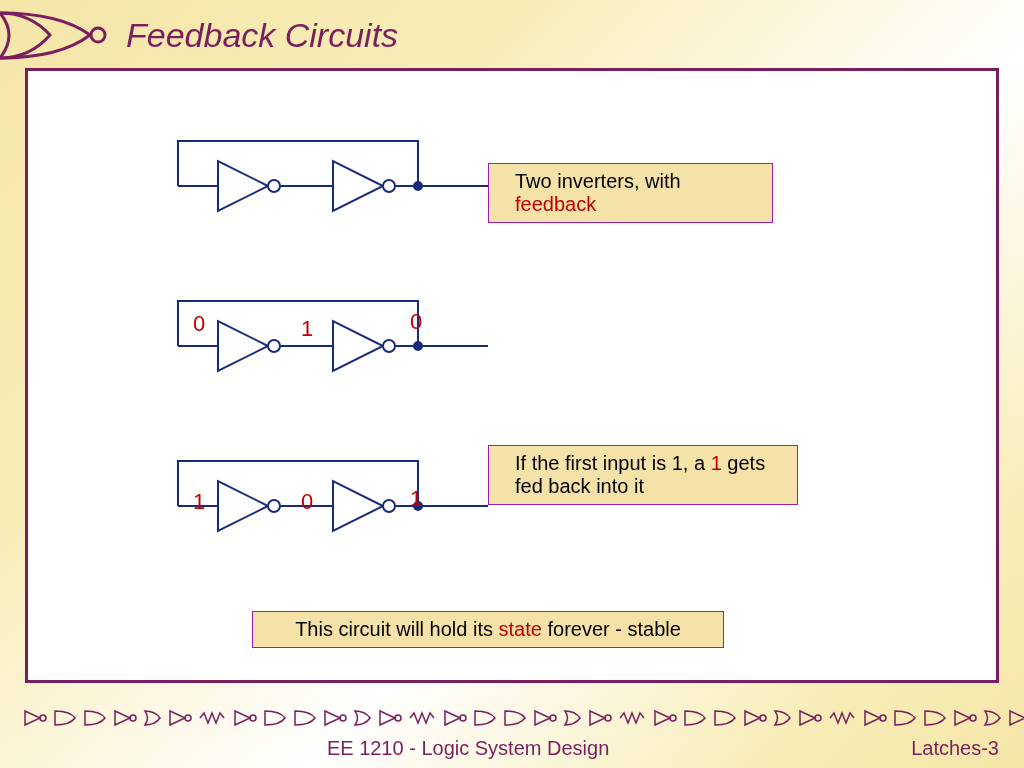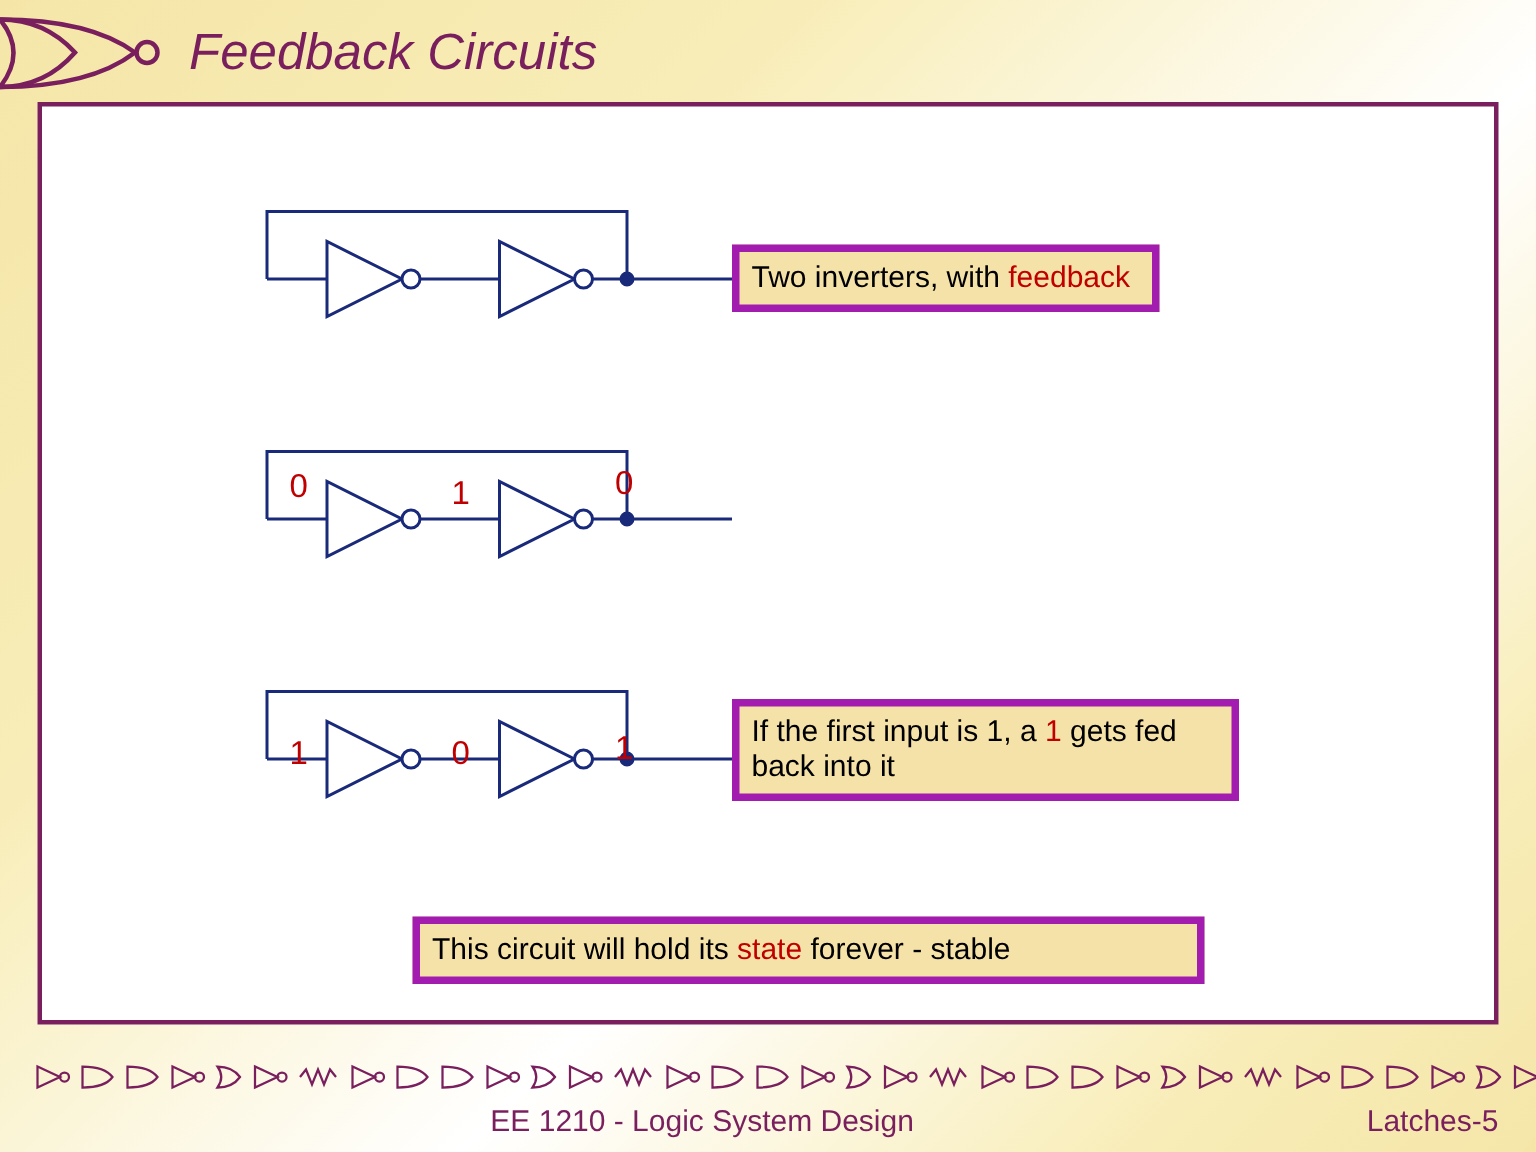"Two inverters, with feedback" .annotation-box { border: 5px solid #a21caf -> 1px solid #a21caf; padding: 6px 8px -> 6px 26px }
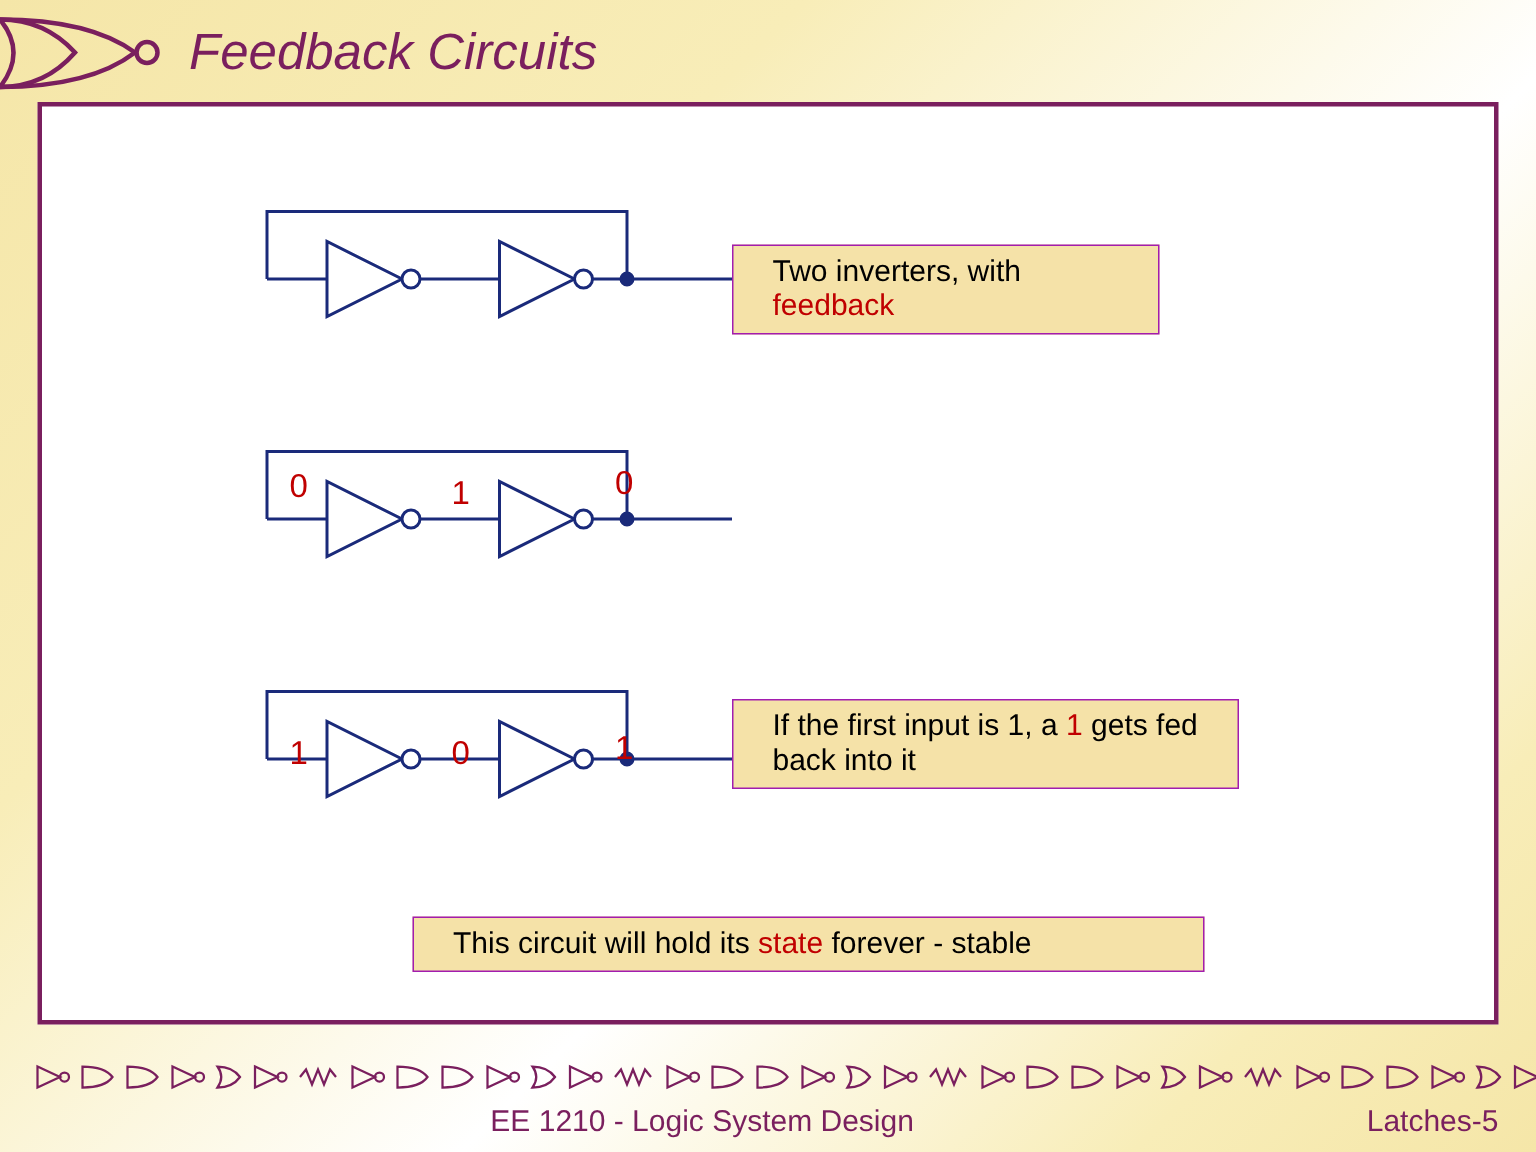"If the first input is" div.annotation-box { top: 395px -> 374px; width: 338px -> 310px }
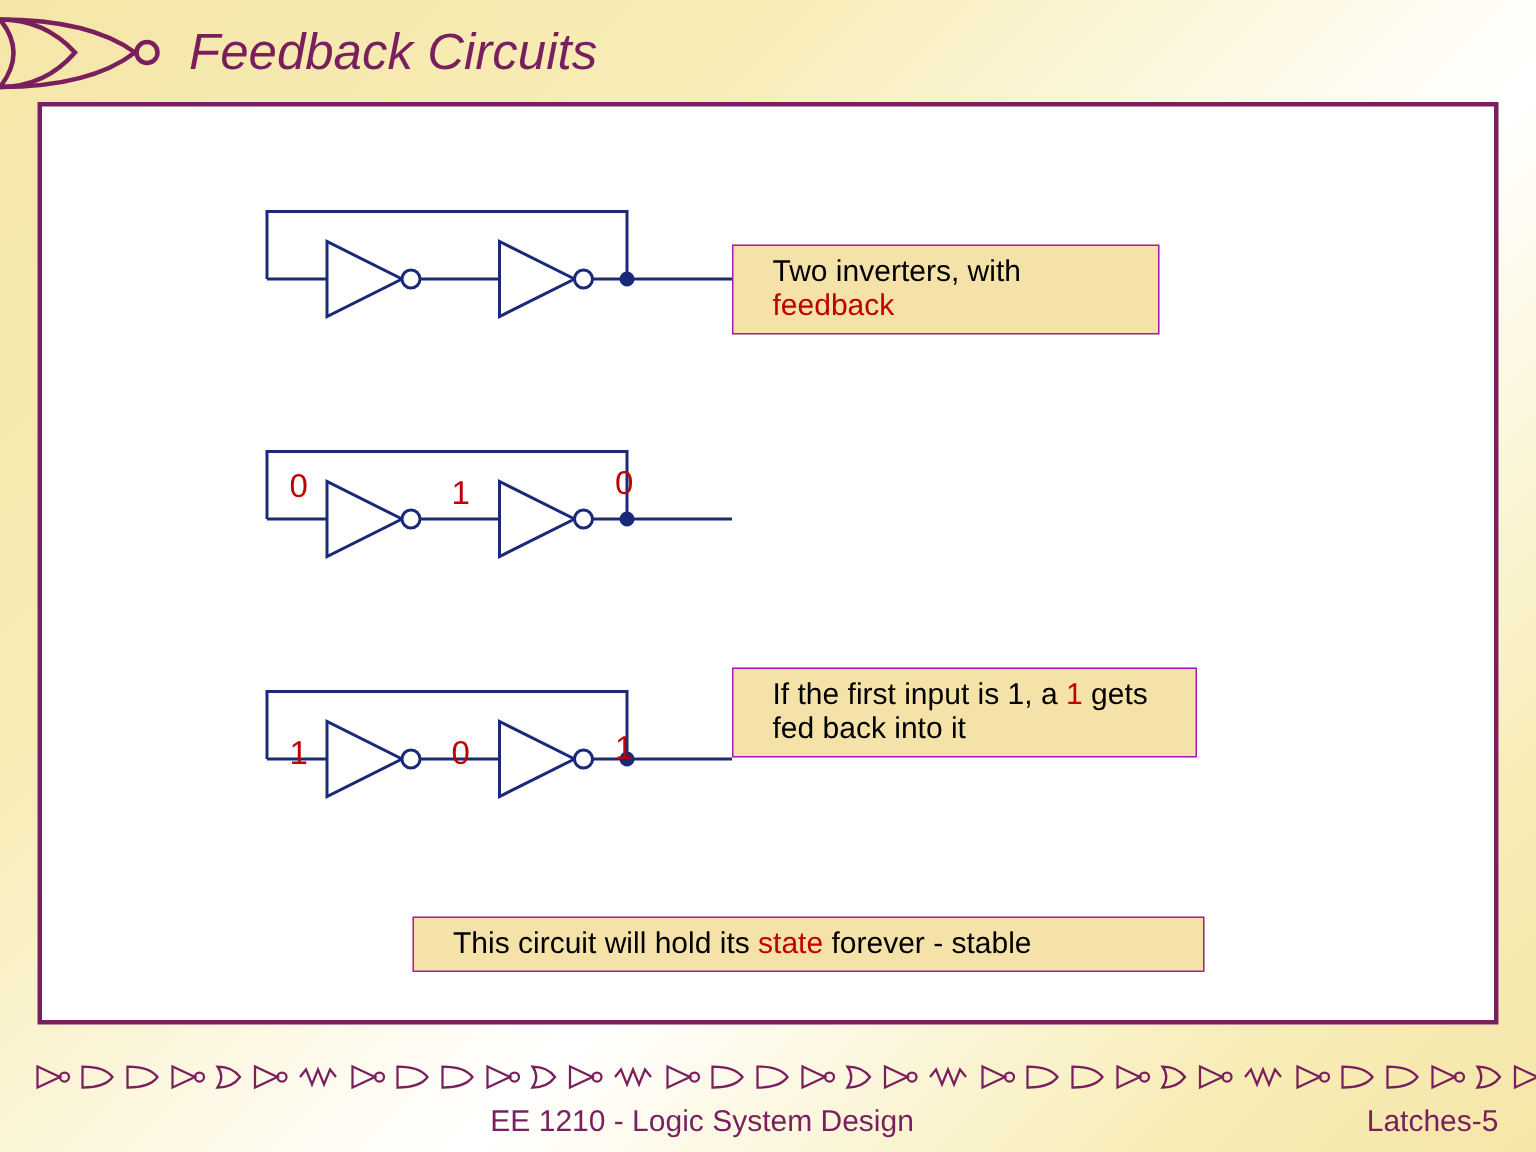"This circuit will hold its" div.annotation-box { left: 247px -> 224px; text-align: left -> center; width: 528px -> 472px }
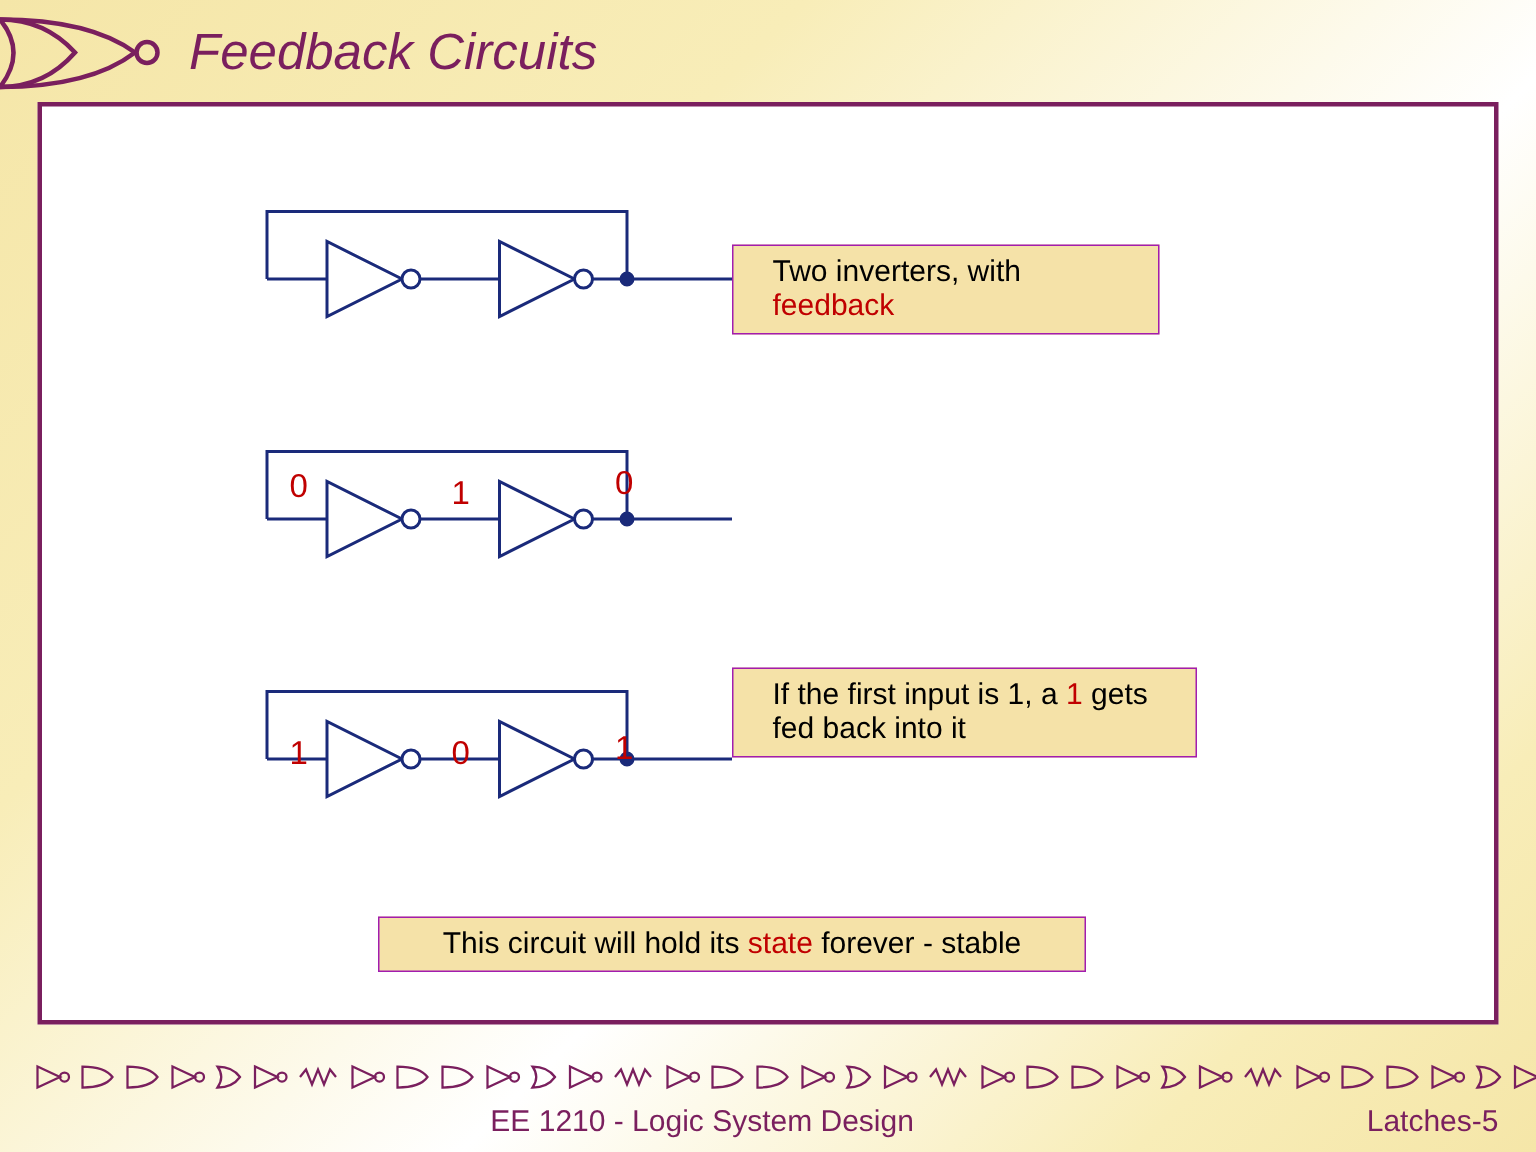"Latches-5" span.footer-right { text: Latches-5 -> Latches-3 }
